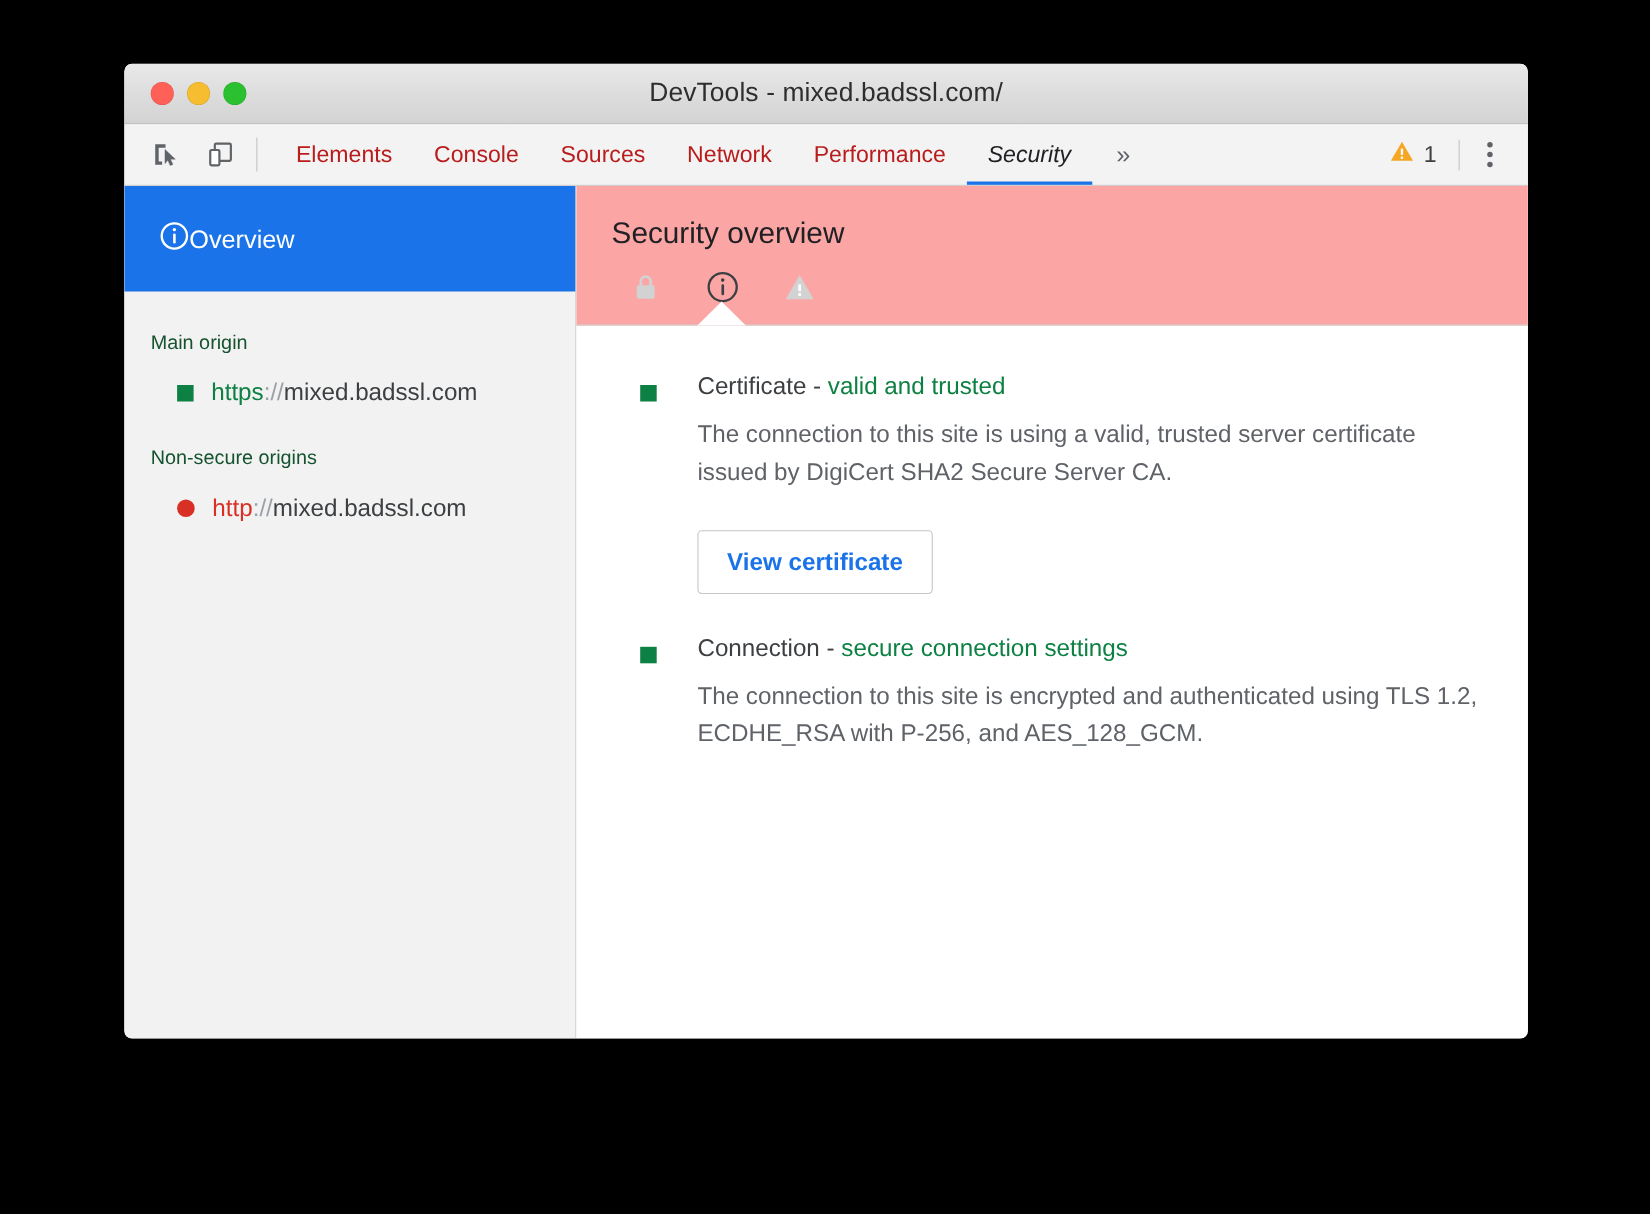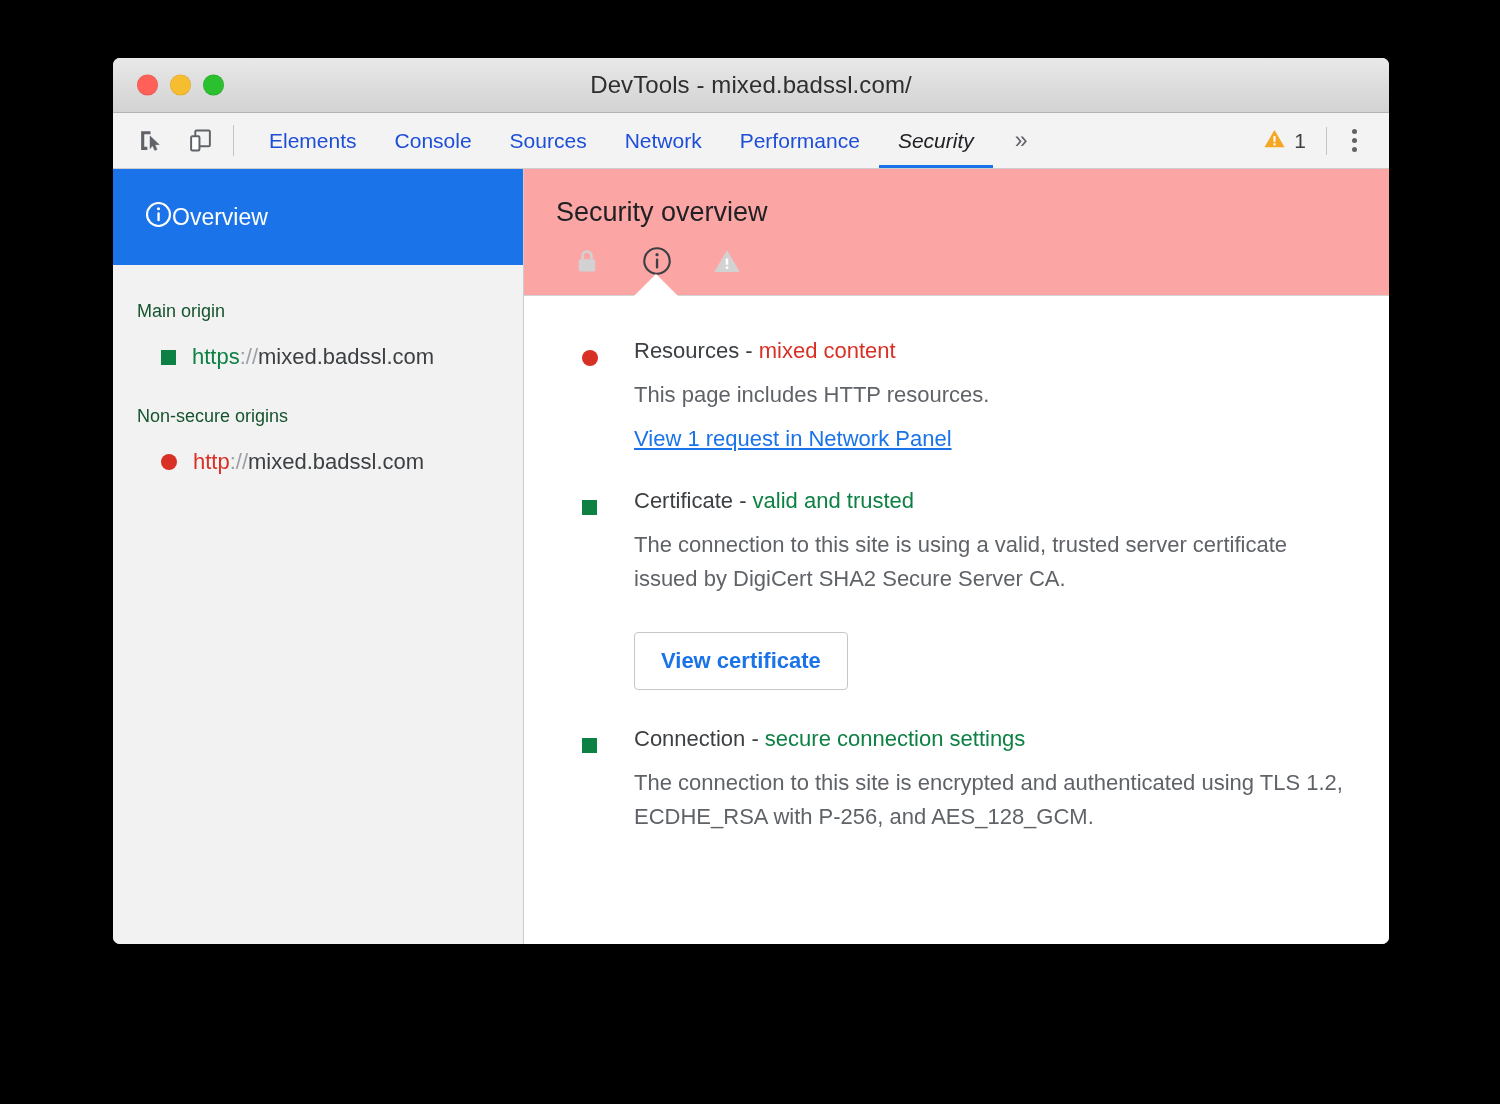"Elements" .tab { color: #1d4ed8 -> #b91c1c }
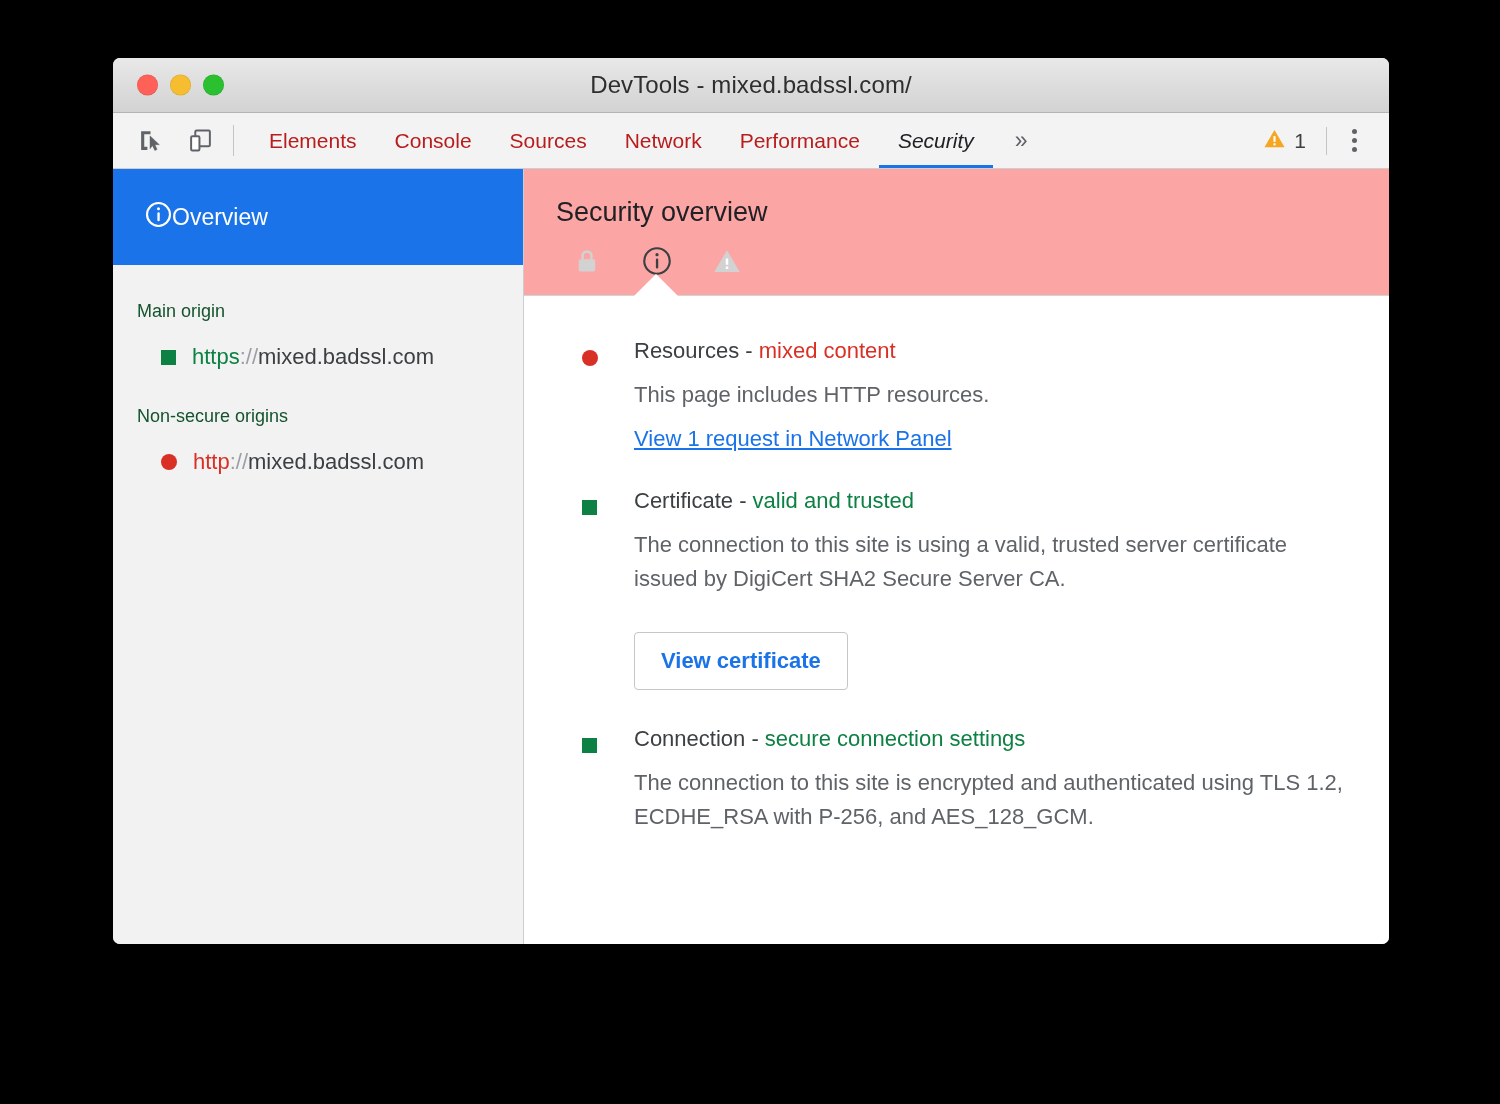"Resources - mixed content" div.section { html: <div> <div> <span></span> </div> <div> <div><span>Resources - </span><span>mixed content</span></div> <div>This page includes HTTP resources.</div> <a>View 1 request in Network Panel</a> </div> </div> -> none }
